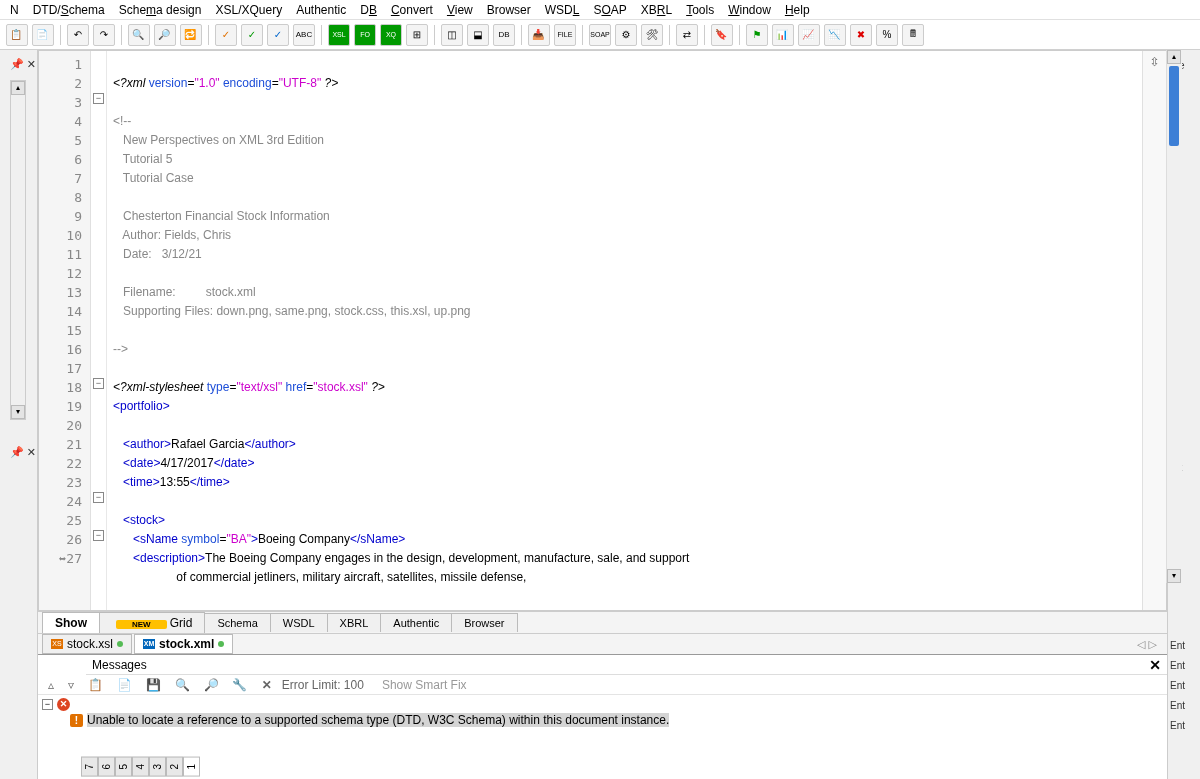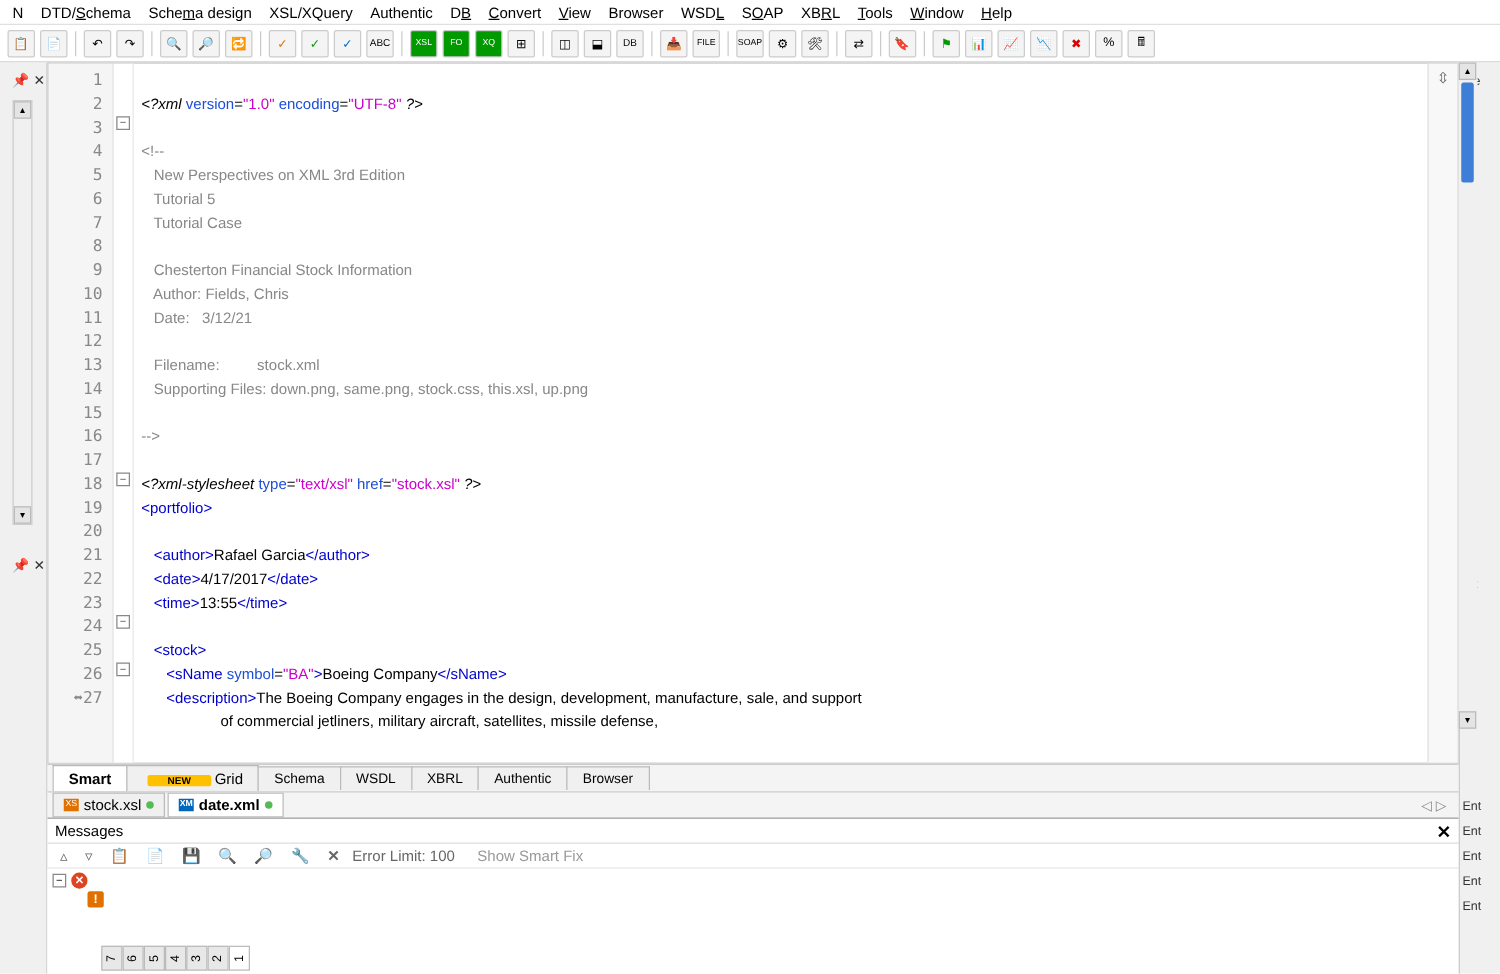"Smart" span { text: Smart -> Show }
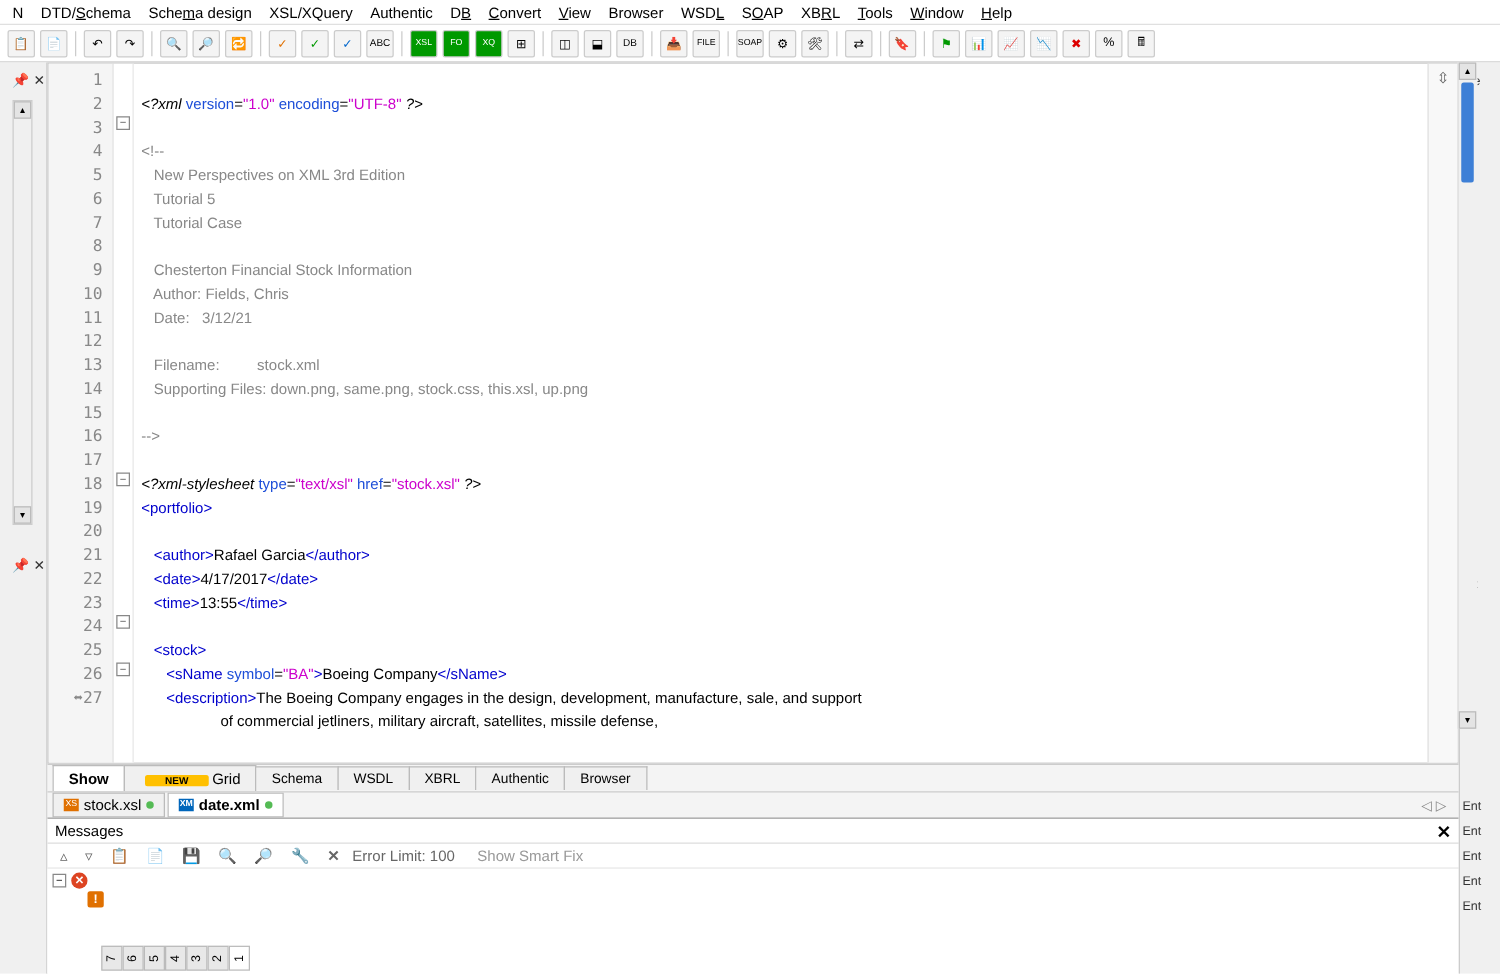"date.xml" span { text: date.xml -> stock.xml }
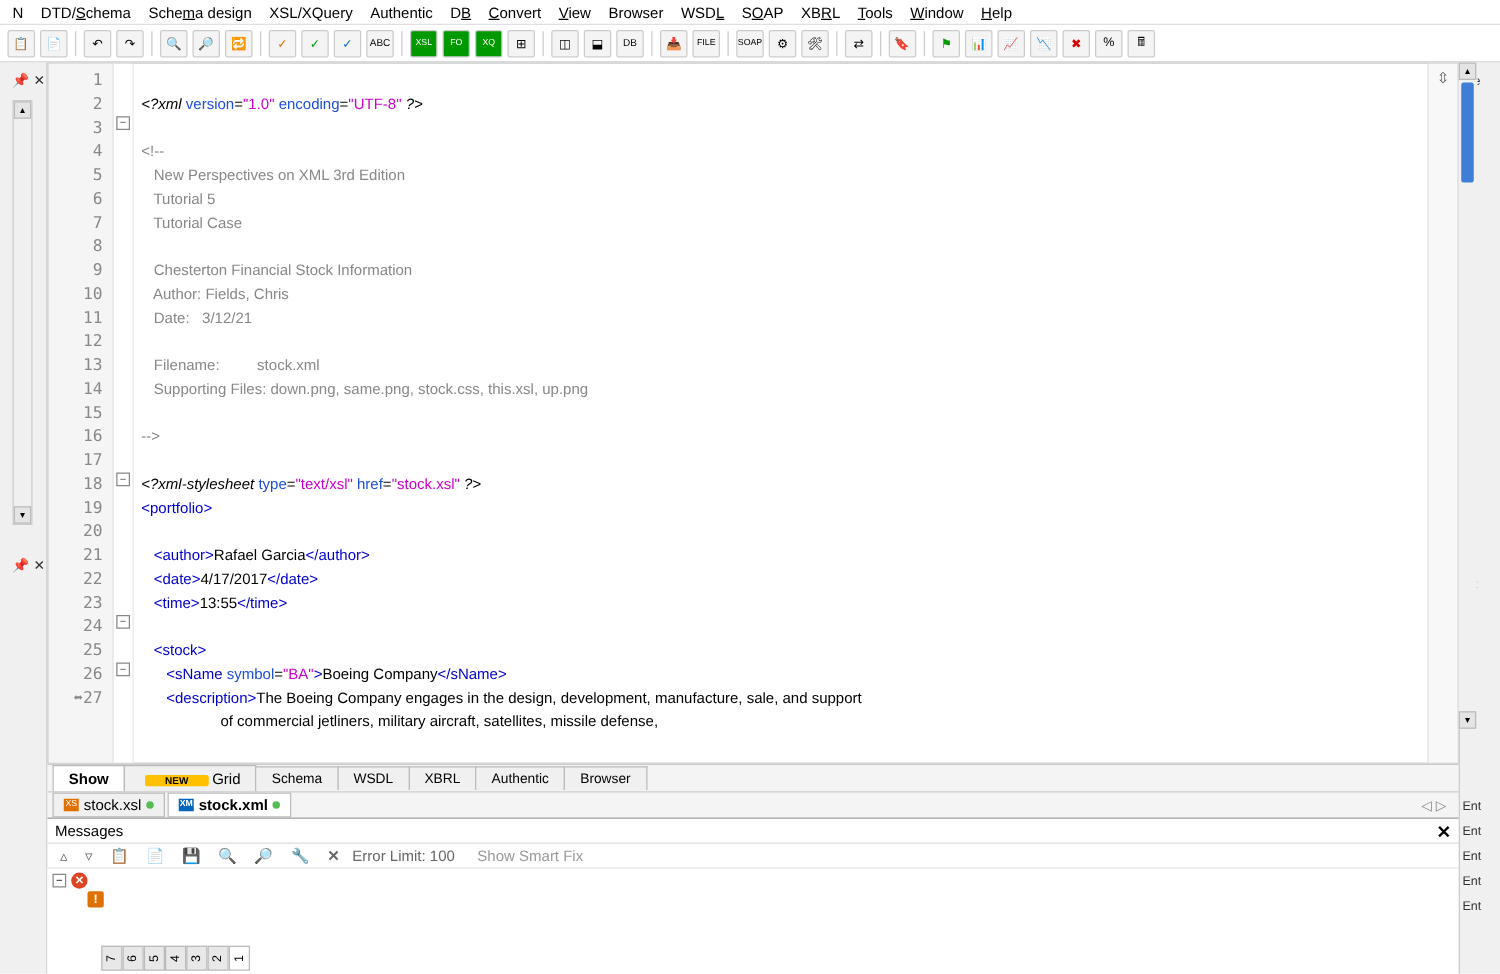"Messages" .msg-head { margin-left: none -> 48px }
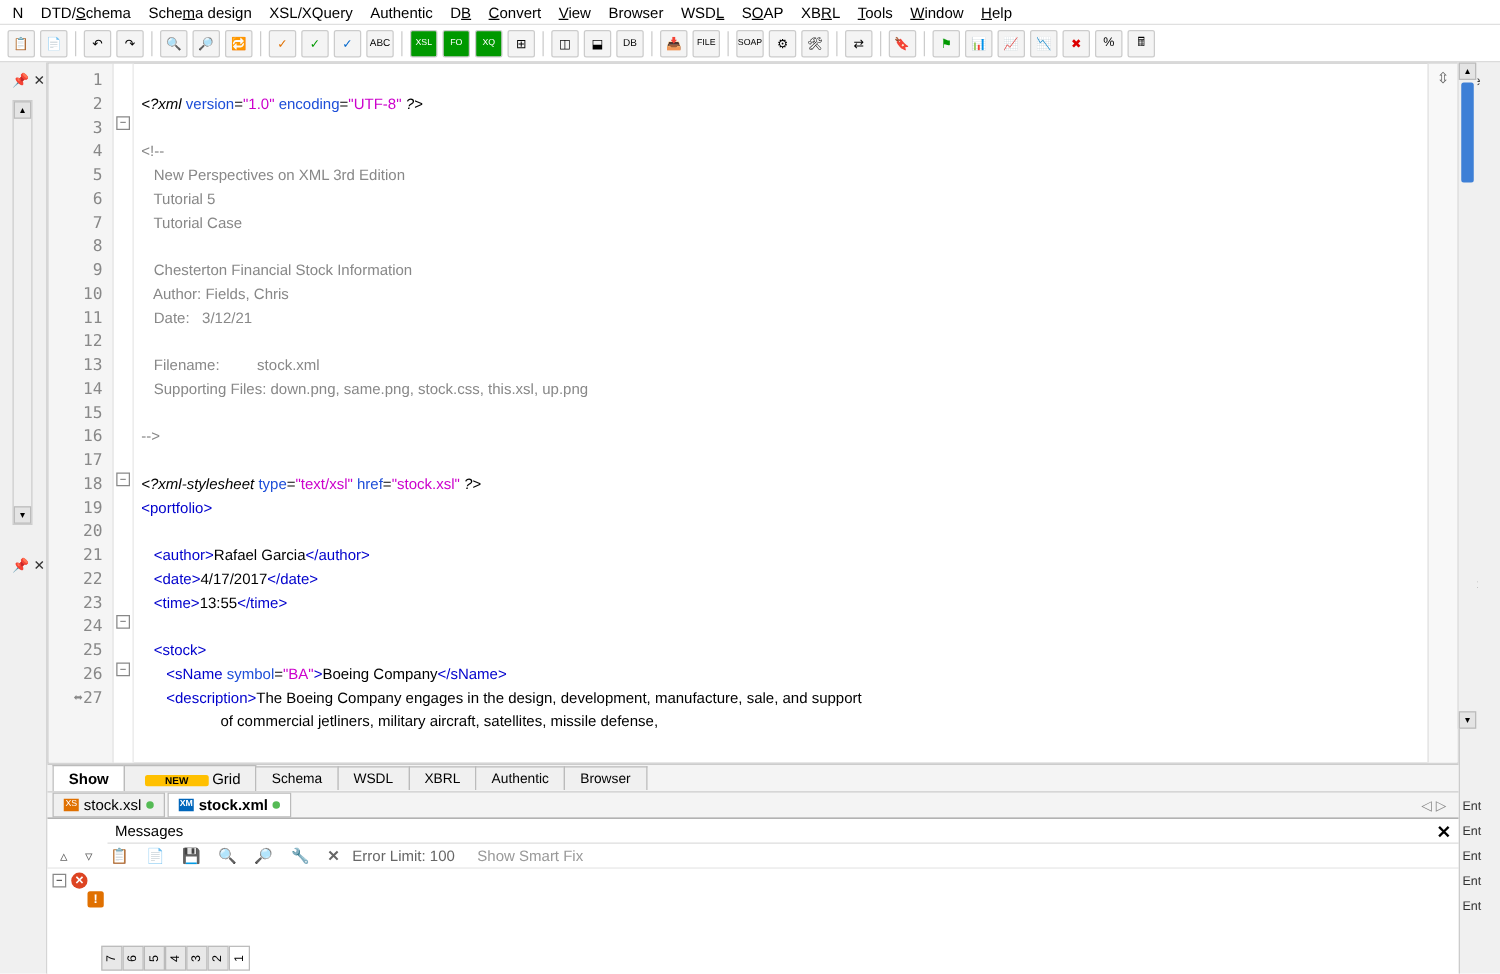"Unable to locate a reference" span.msg-sel { html: none -> <span>Unable to locate a reference to a supported schema type (DTD, W3C Schema) within this document instance.</span> }
